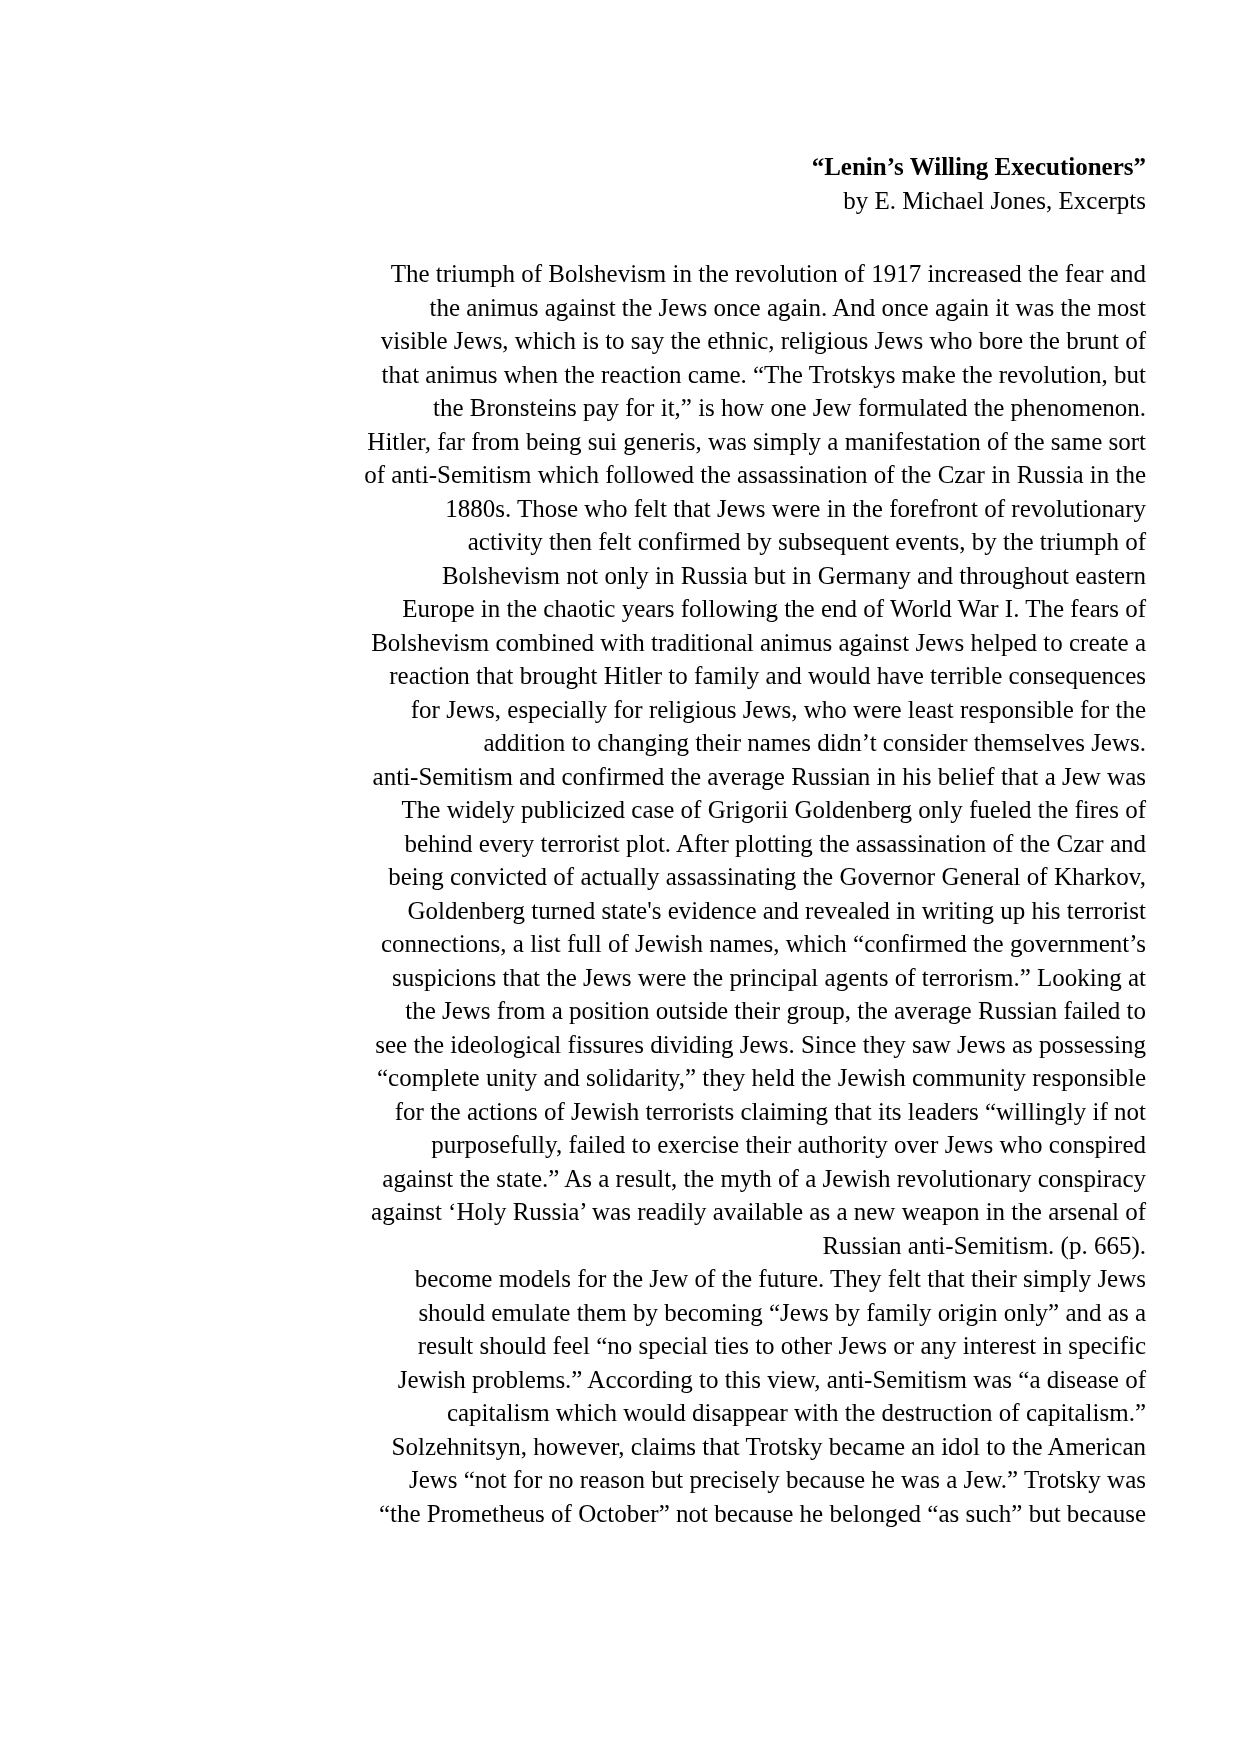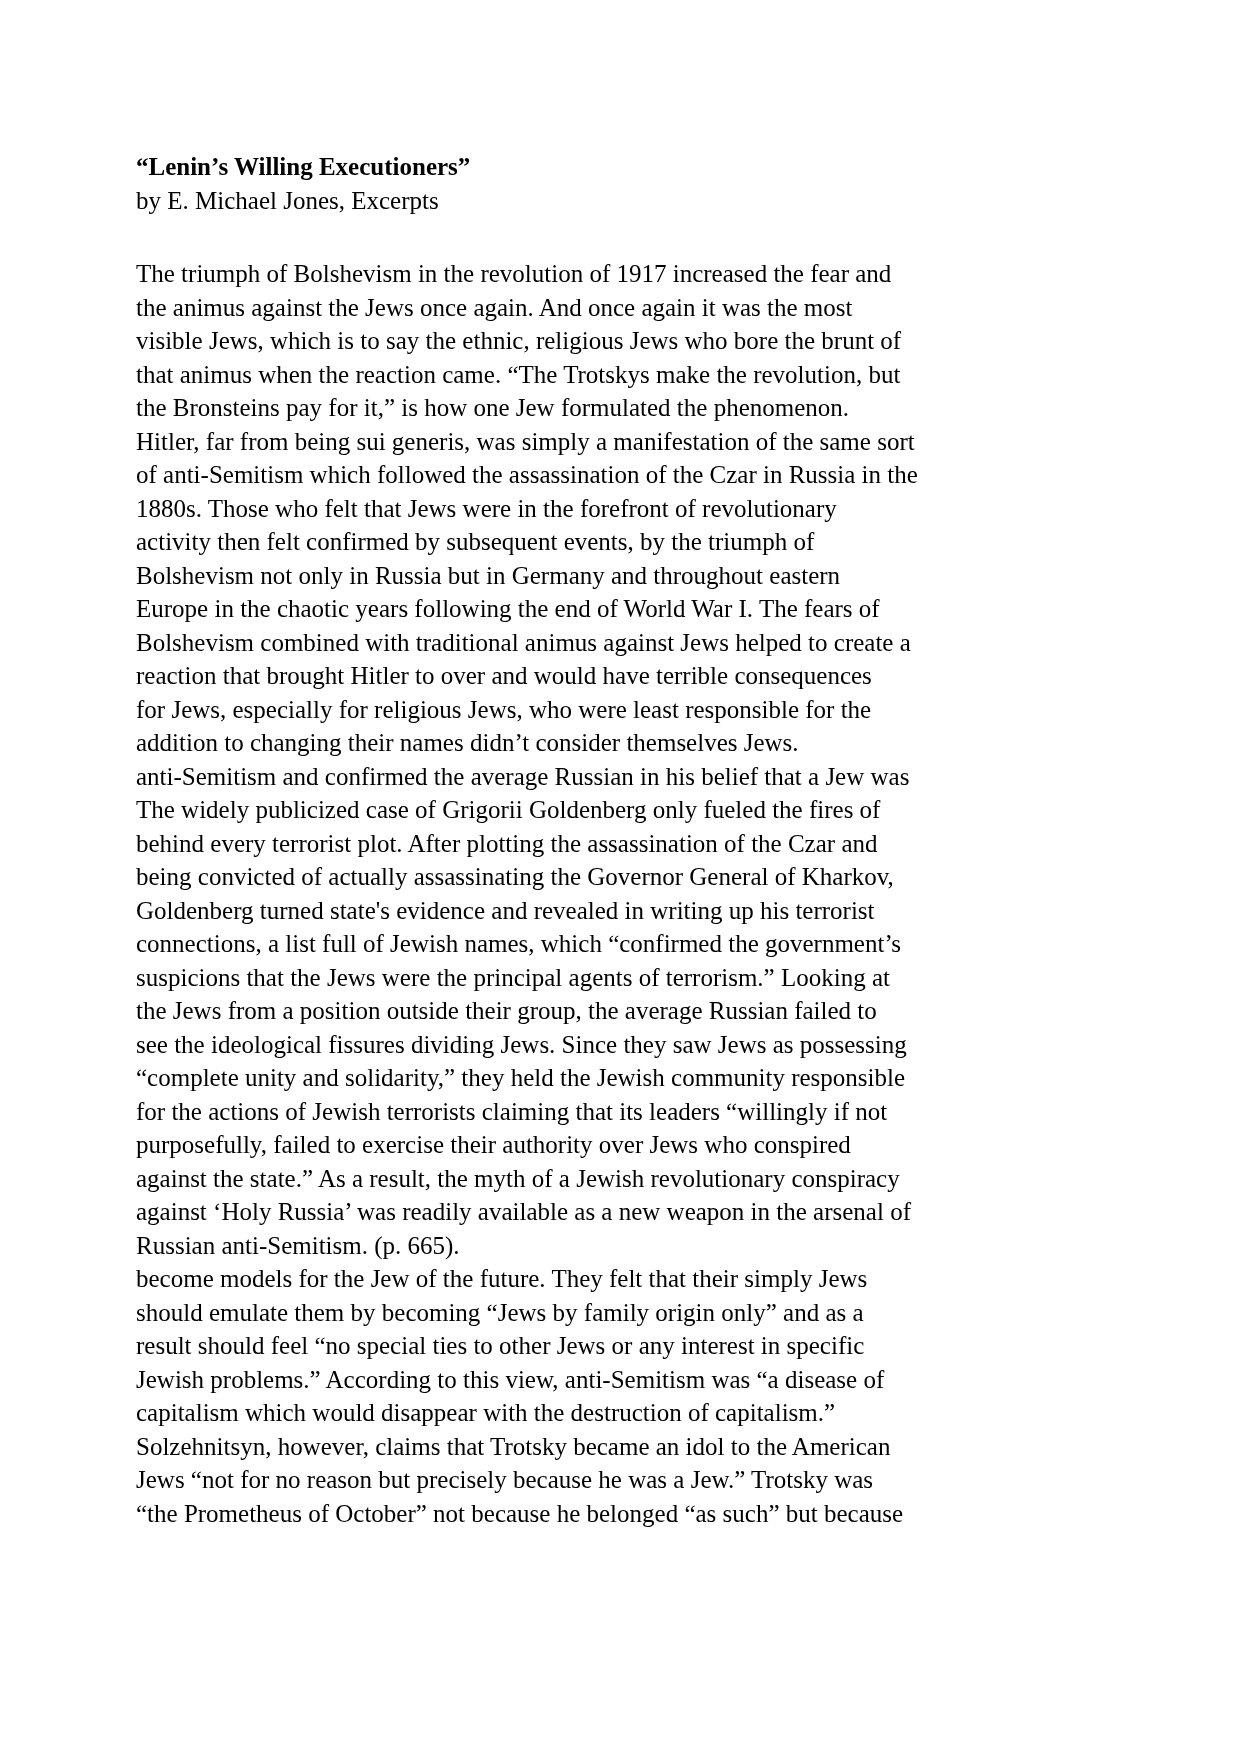"“Lenin’s Willing Executioners”" .content { text-align: none -> right }
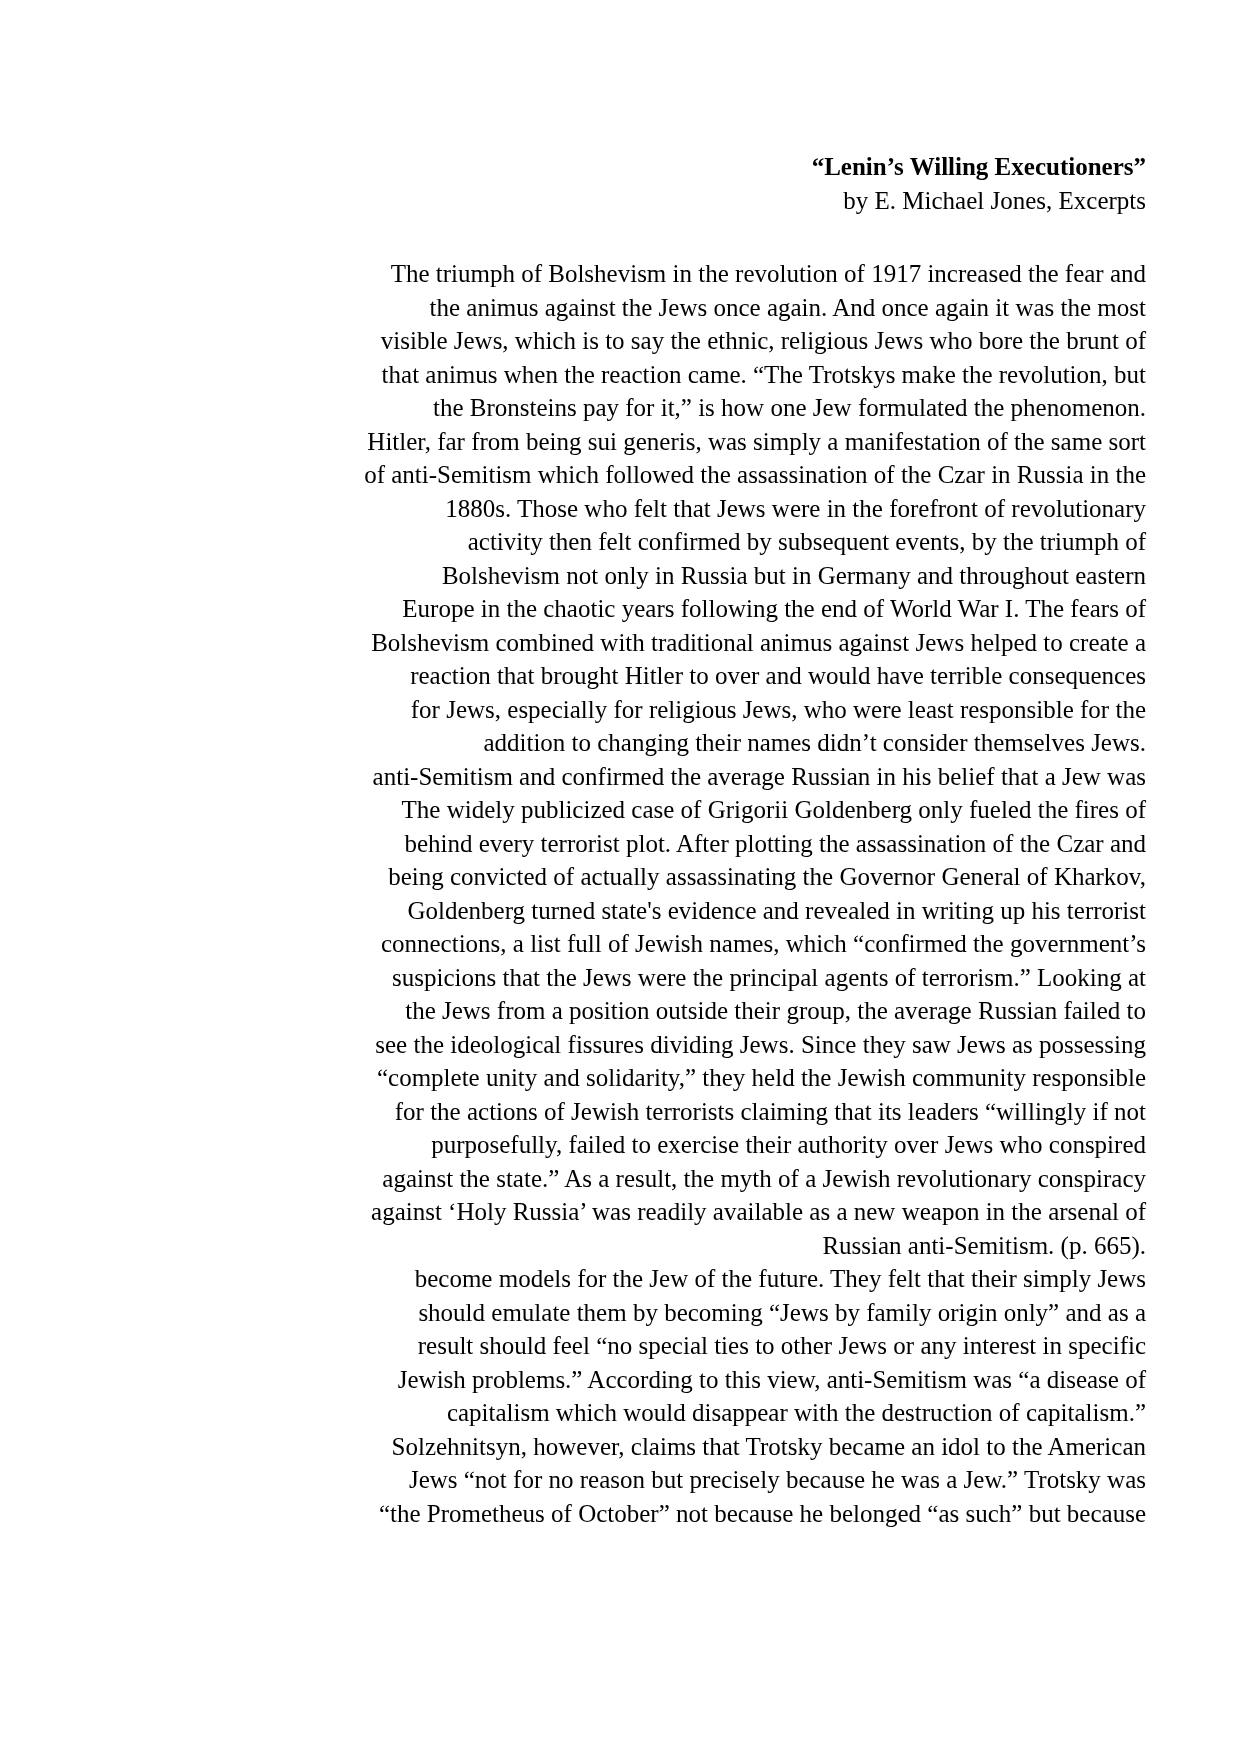"reaction that brought Hitler to" div.line { text: over -> family }
